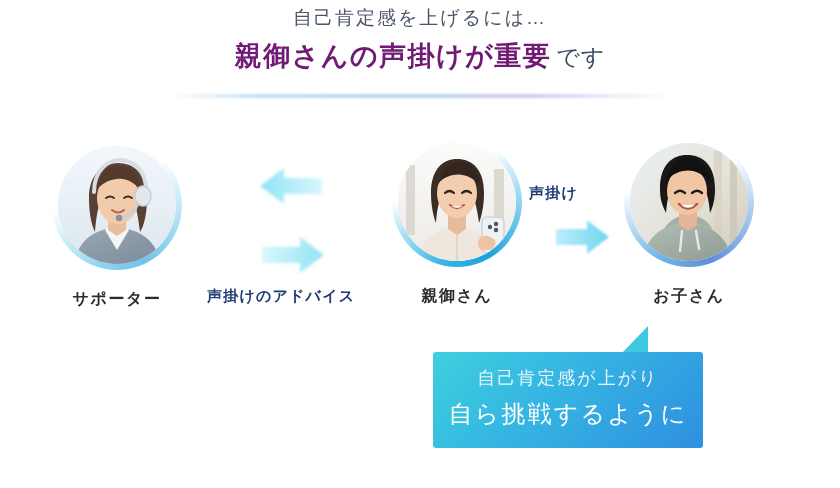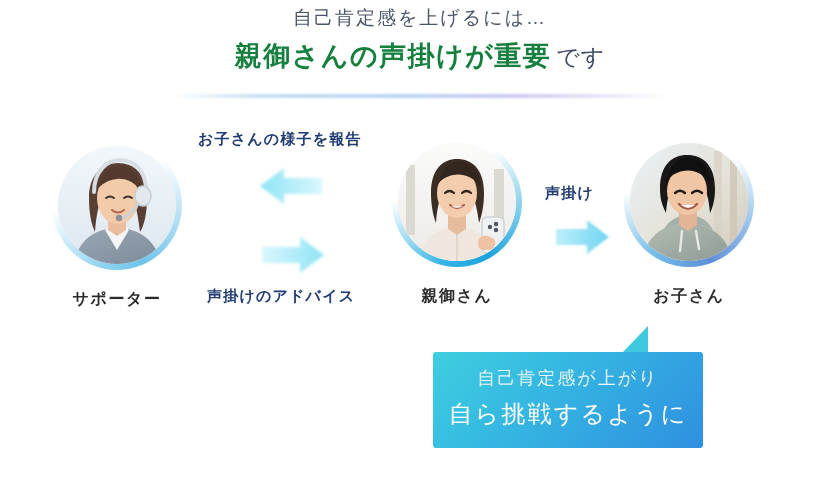"親御さんの声掛けが重要" .headline-strong { color: #15803d -> #701a75 }
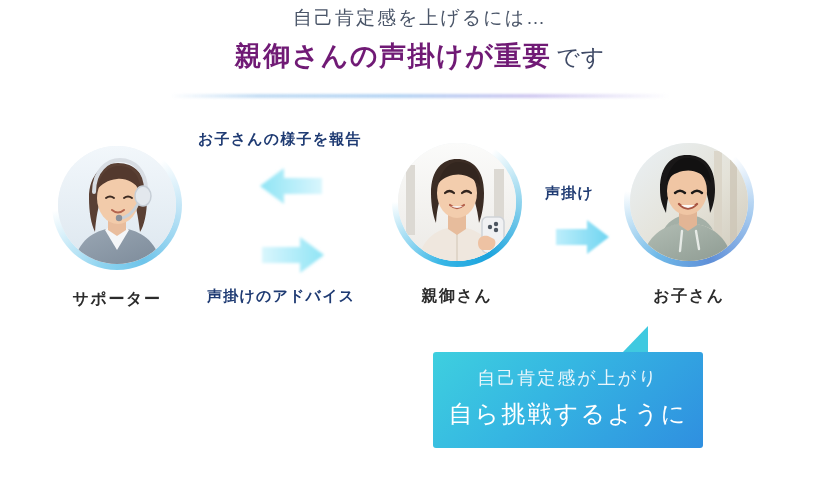"お子さんの様子を報告" div.flow-label { html: <div>お子さんの様子を報告</div> -> none }
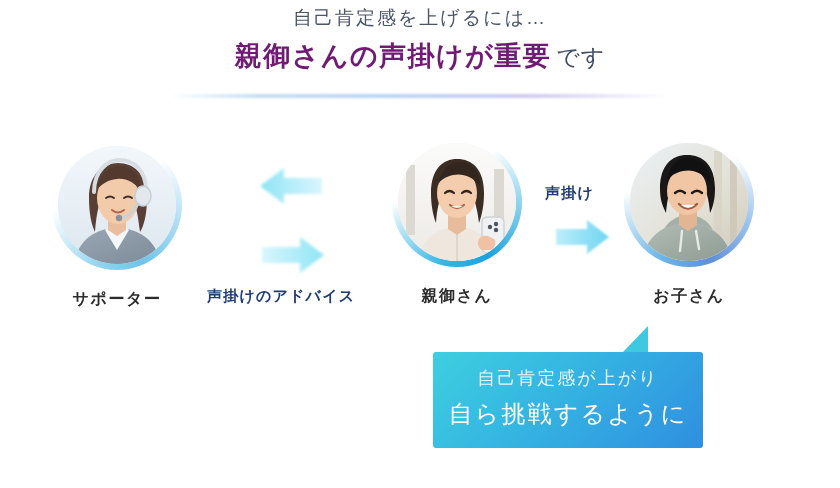"声掛け" div.flow-label { left: 545px -> 529px }
